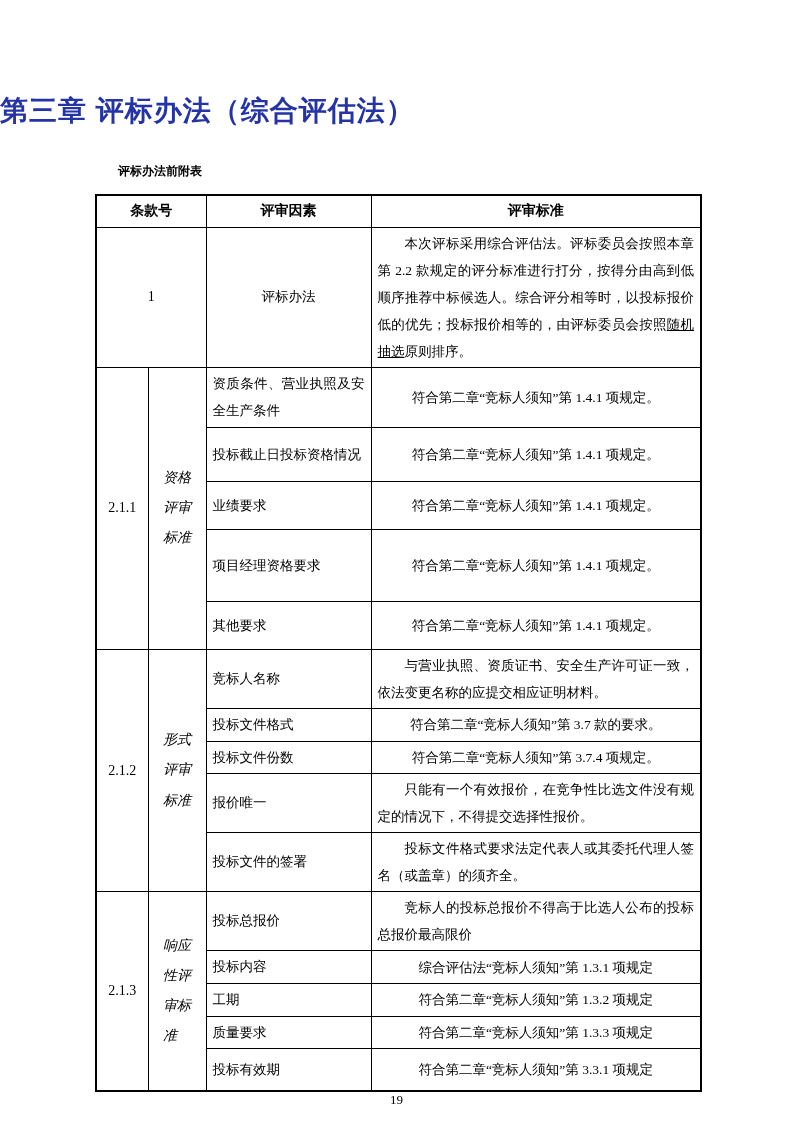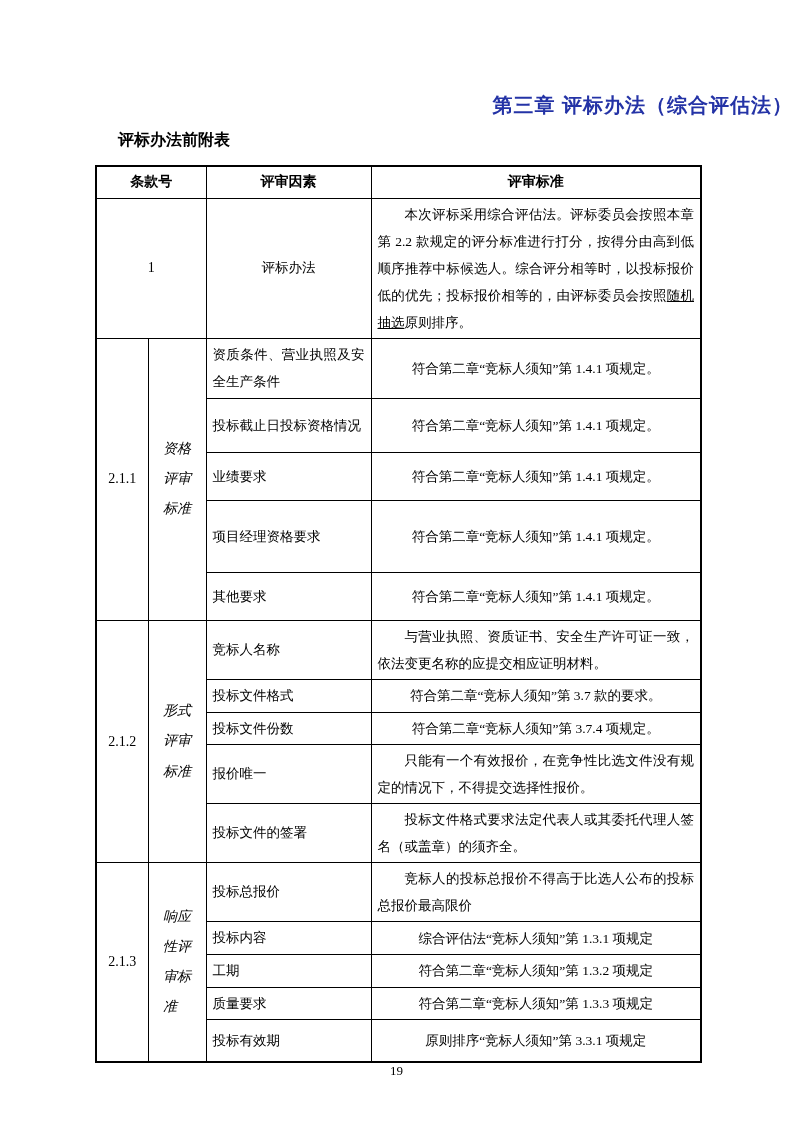"第三章 评标办法（综合评估法）" .chapter-title { font-size: 20px -> 28px; text-align: right -> left }
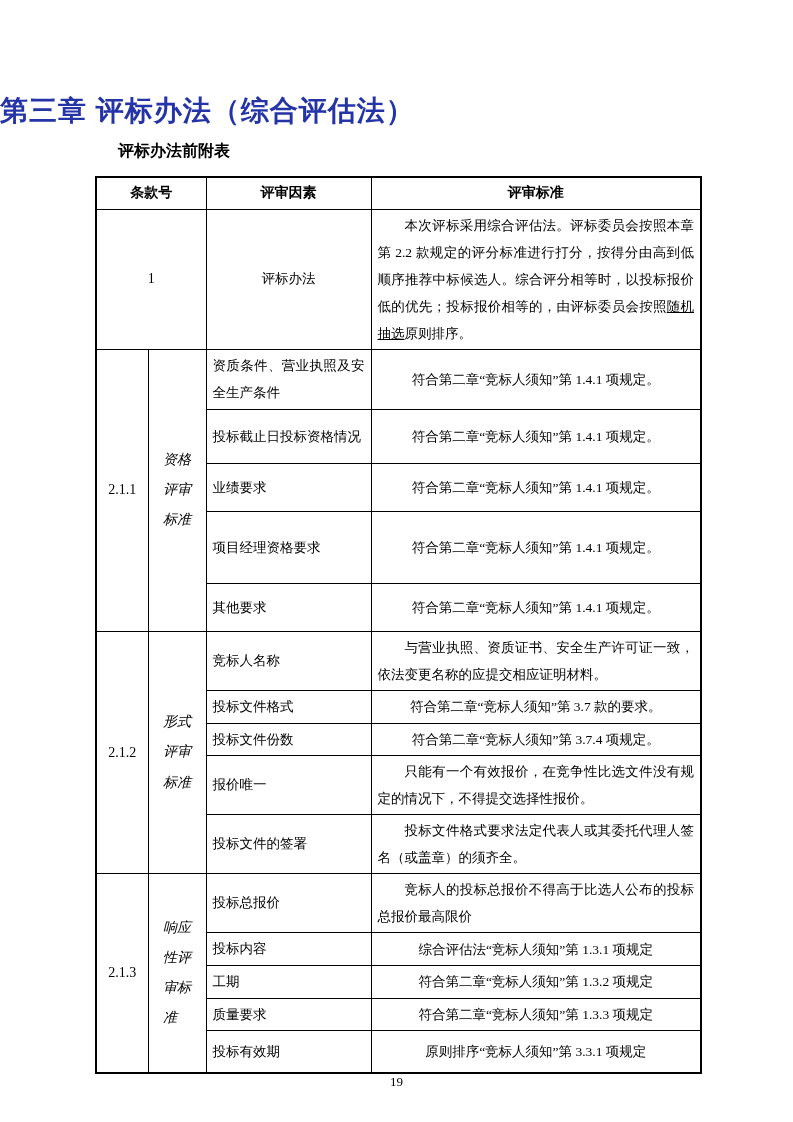"评标办法前附表" .pre-table-title { font-size: 16px -> 12px; margin: 11px 0 14px 118px -> 33px 0 14px 118px }
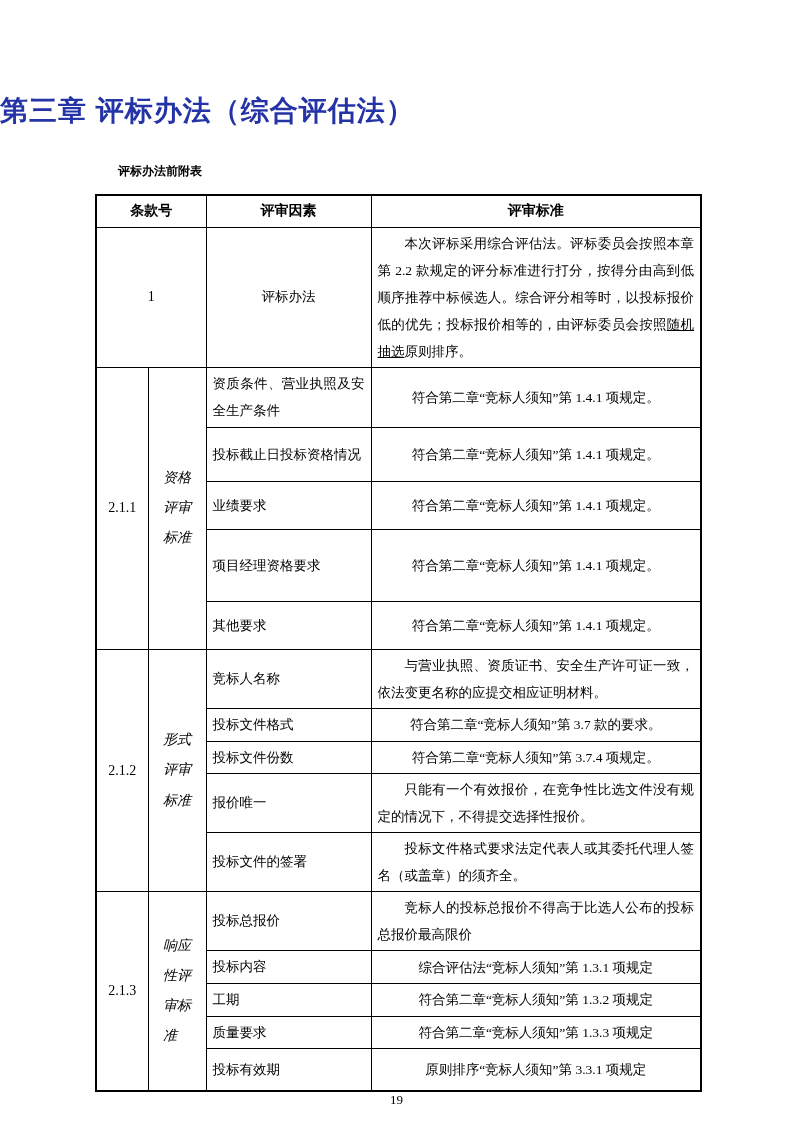"原则排序“竞标人须知”第 3.3.1 项规定" td.std-cell { text: 原则排序 -> 符合第二章 }
